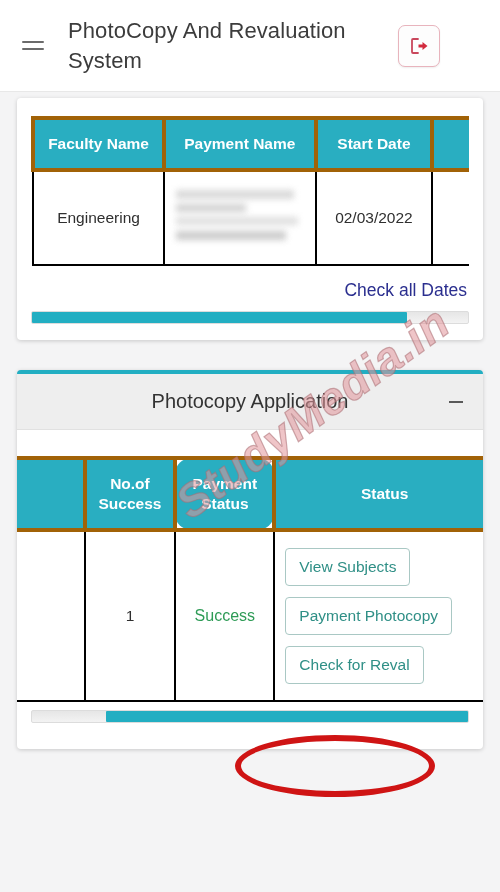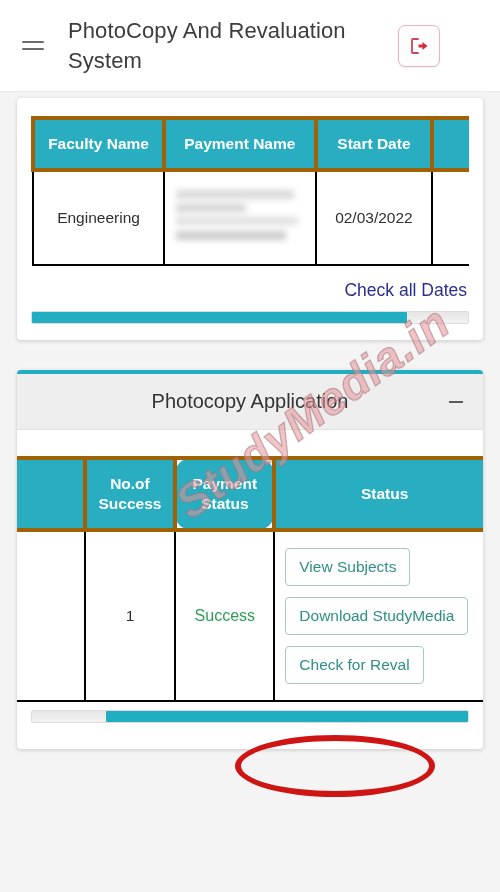"Download StudyMedia" button.act-btn { text: Download StudyMedia -> Payment Photocopy }
